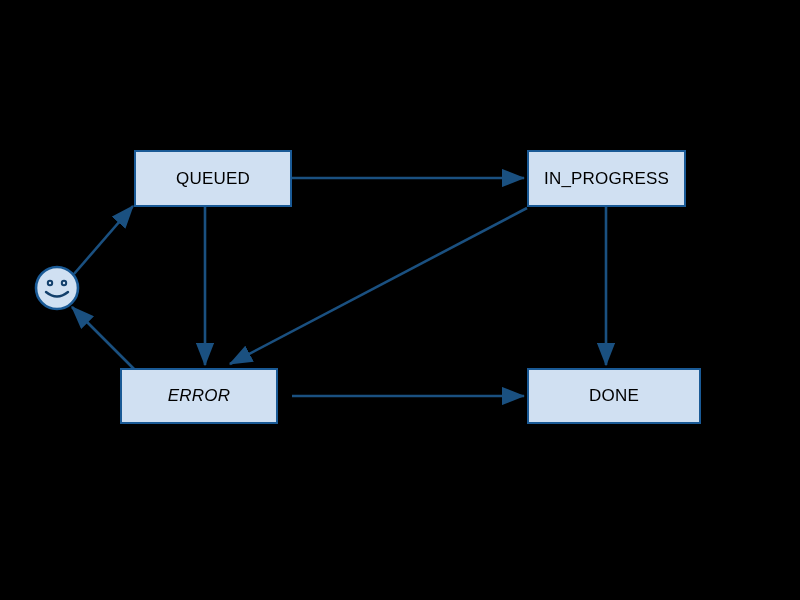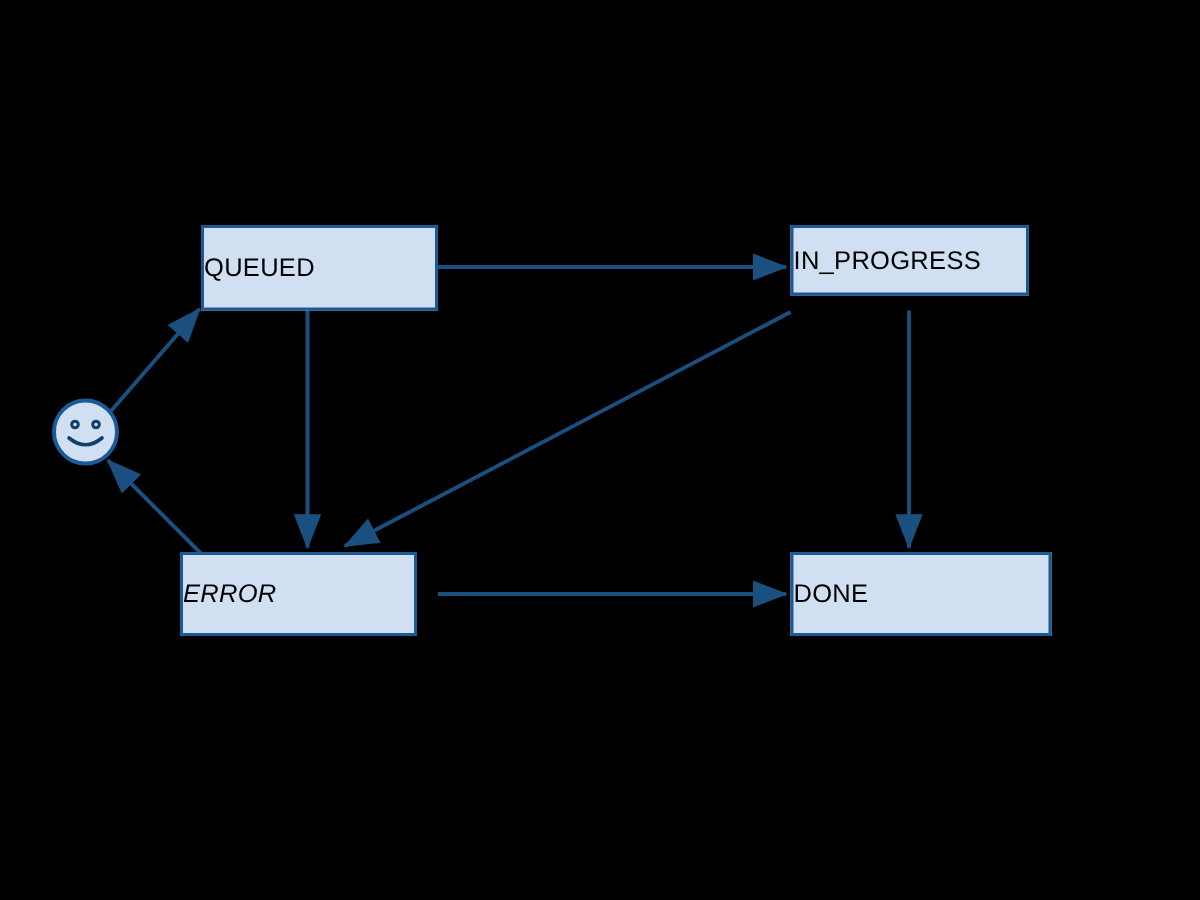"QUEUED" .state-node { justify-content: none -> center }
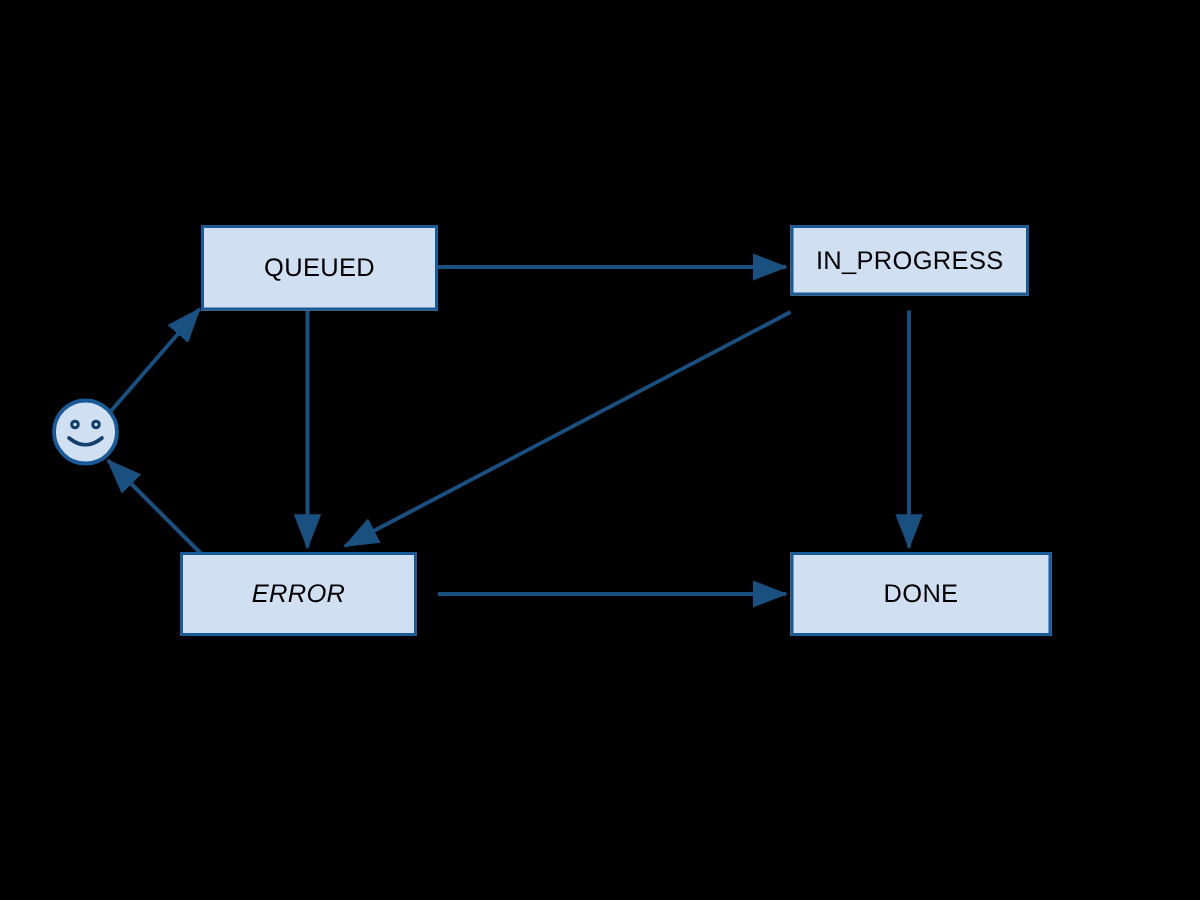"IN_PROGRESS" div.state-node { height: 47px -> 57px }
